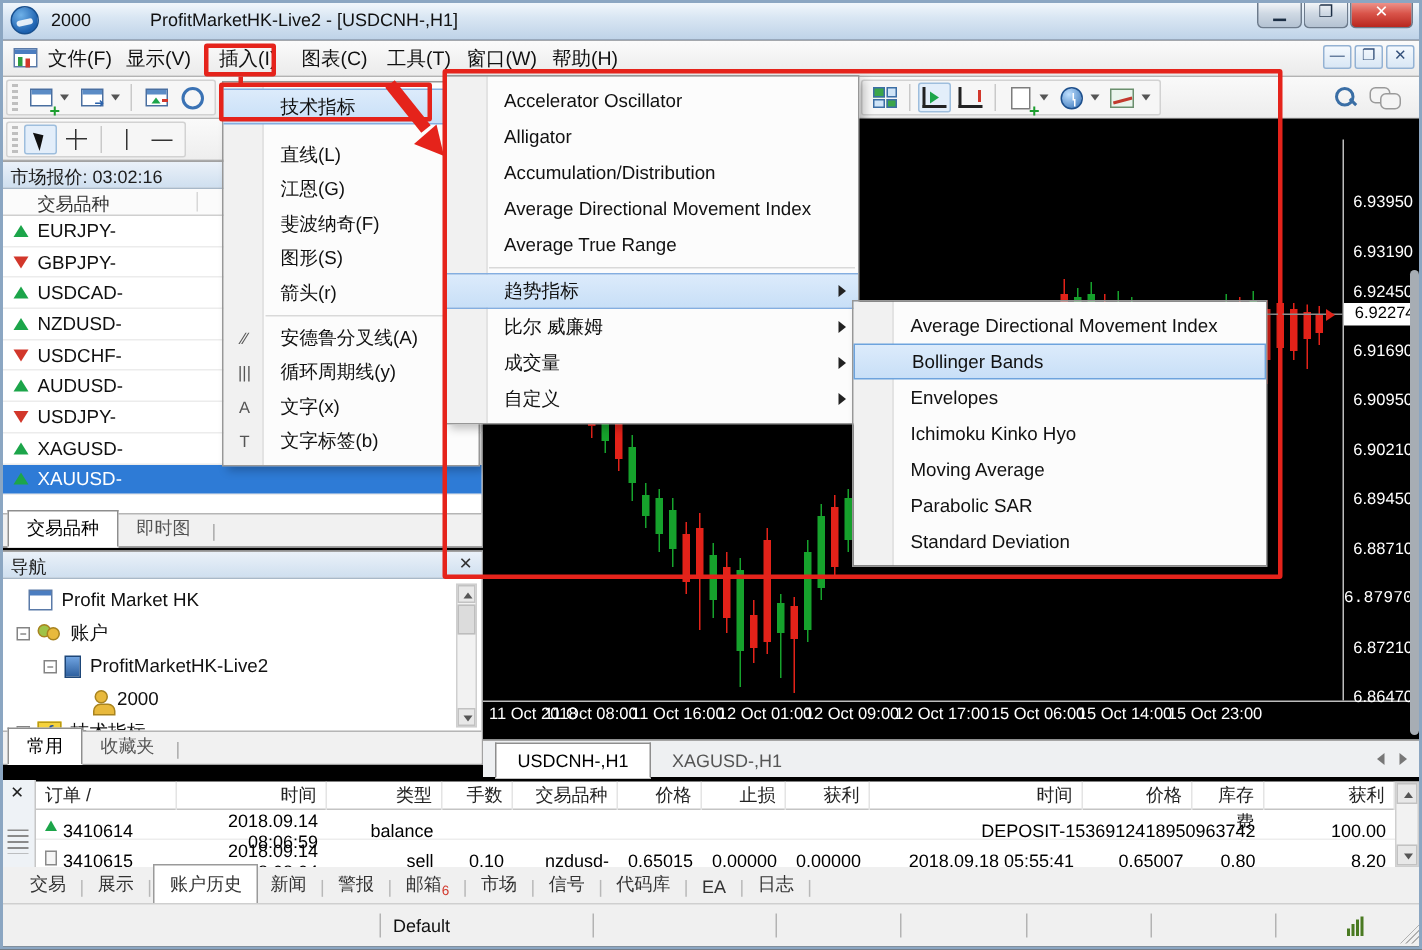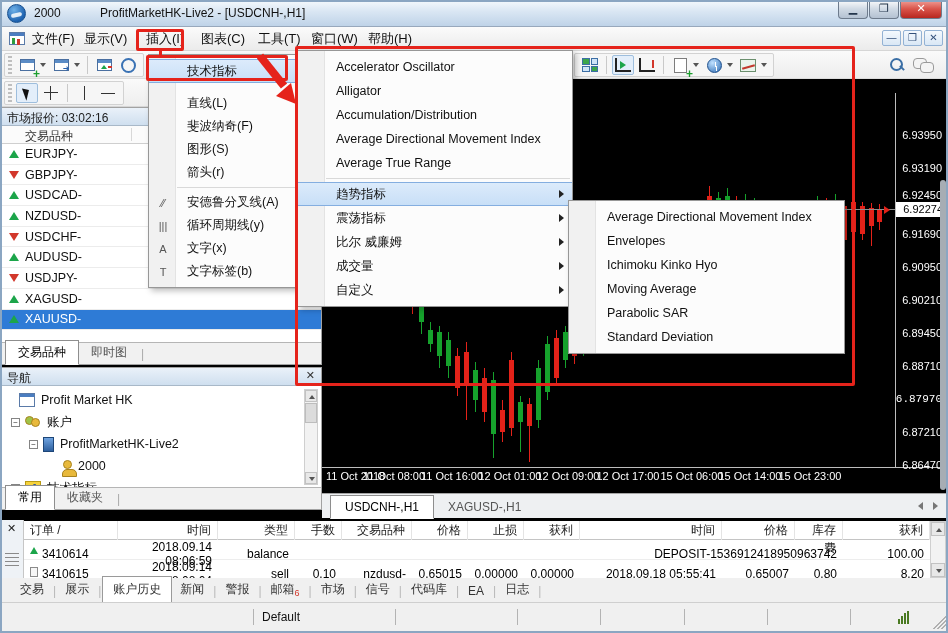"江恩(G)" div.menu-item { html: none -> <div> <span>江恩(G)</span> <span></span> </div> }
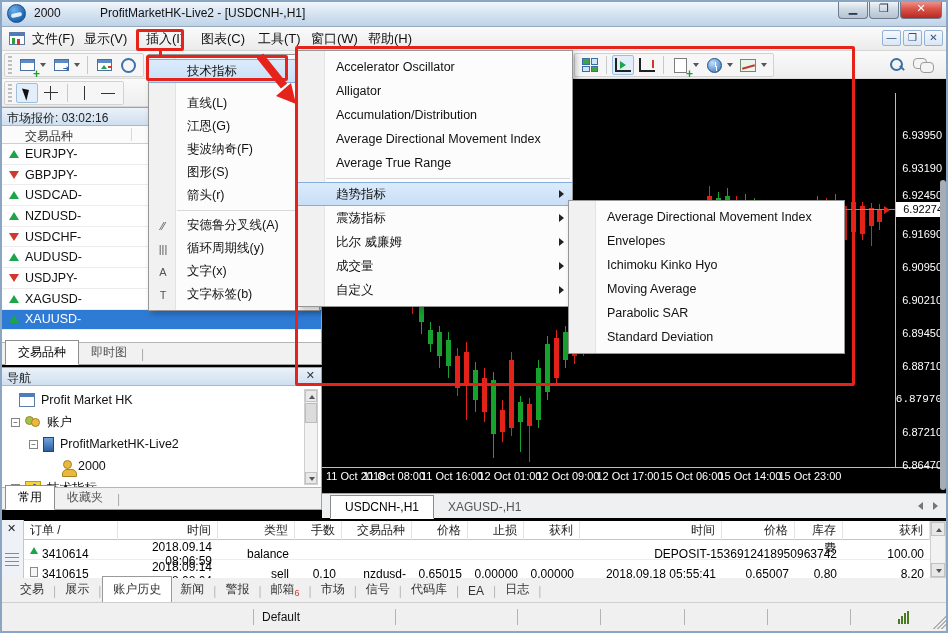"震荡指标" div.menu-item { html: <div> <span>震荡指标</span> <span></span> </div> -> none }
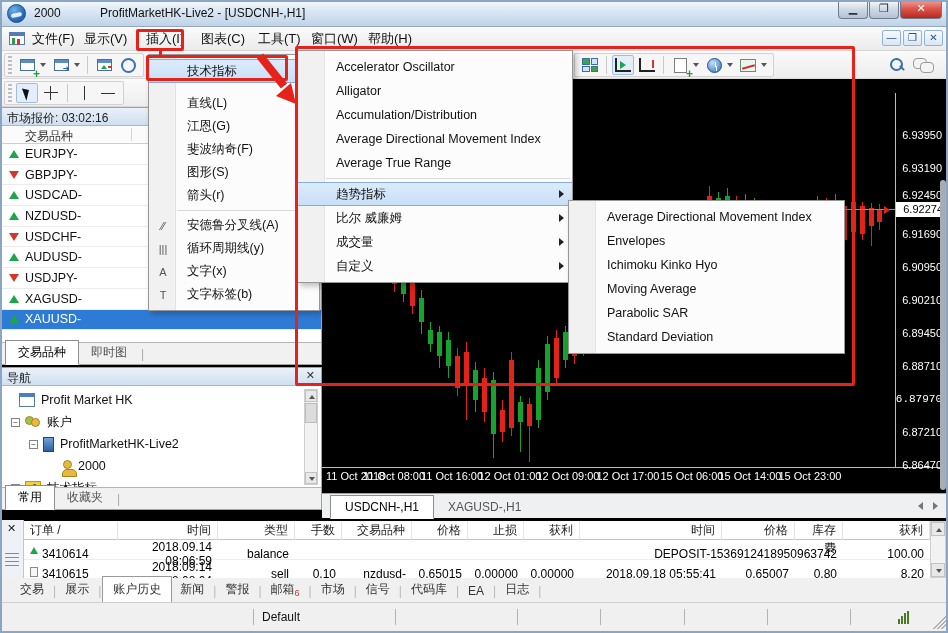"Bollinger Bands" div.menu-item { html: none -> <div> <span>Bollinger Bands</span> </div> }
